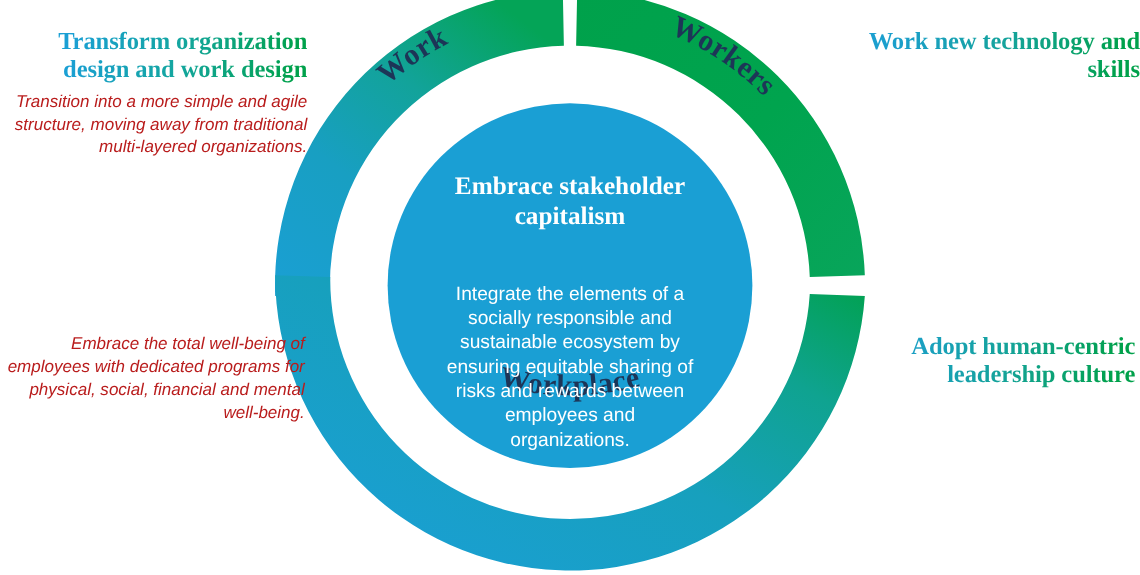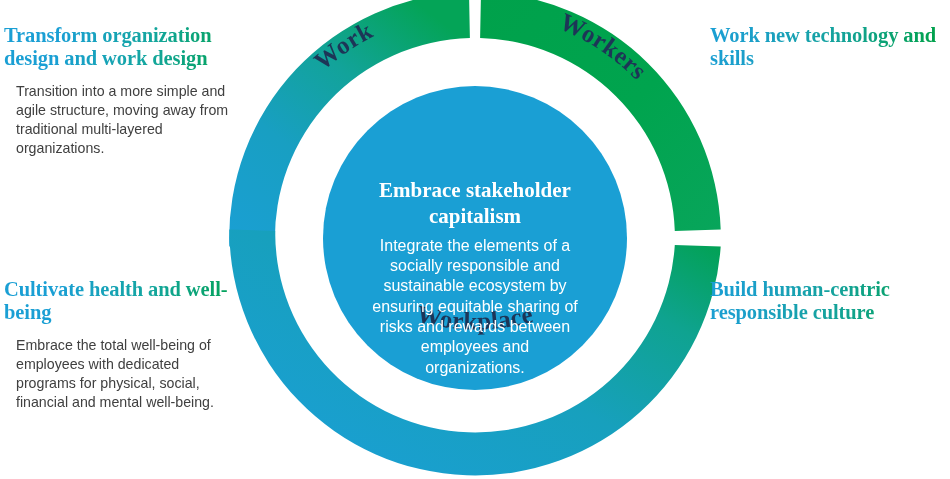"Transform organization design and work" .callout { text-align: none -> right }
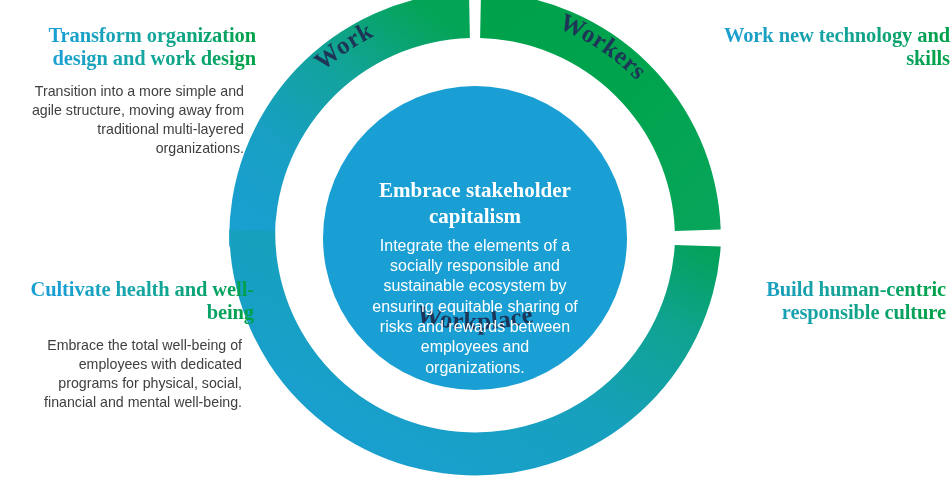"Transition into a more simple" .callout p { color: #404040 -> #b91c1c; font-style: none -> italic; margin: 12px -> 0 }
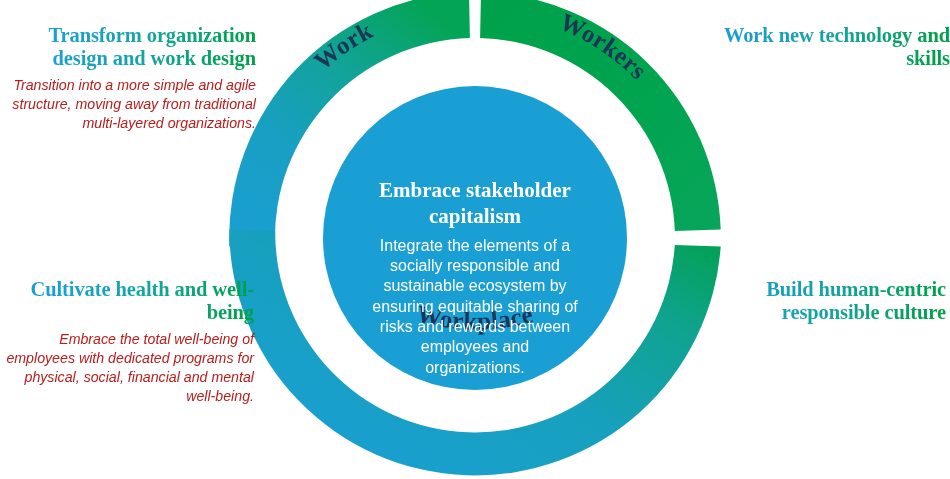"Embrace stakeholder capitalism" #center-content { justify-content: flex-end -> space-between }
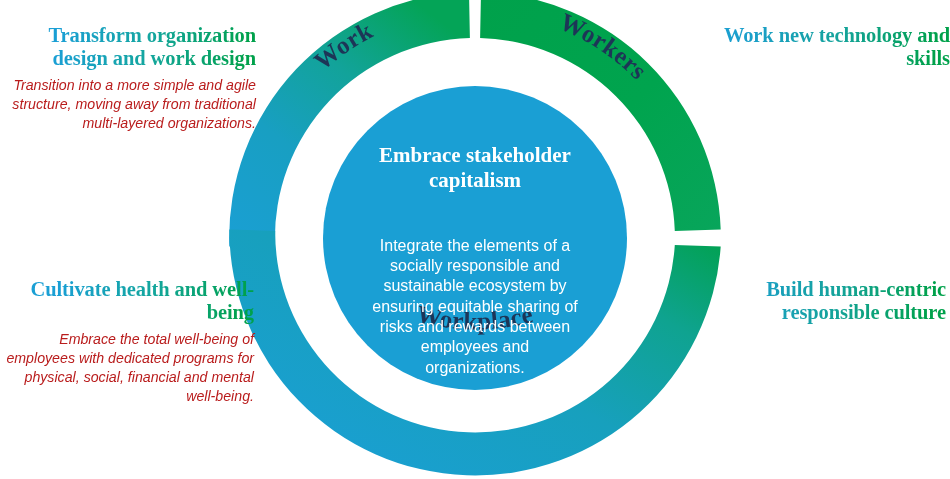"Cultivate health and well-being" h2 { html: <h2>Cultivate health and well-being</h2> -> none }
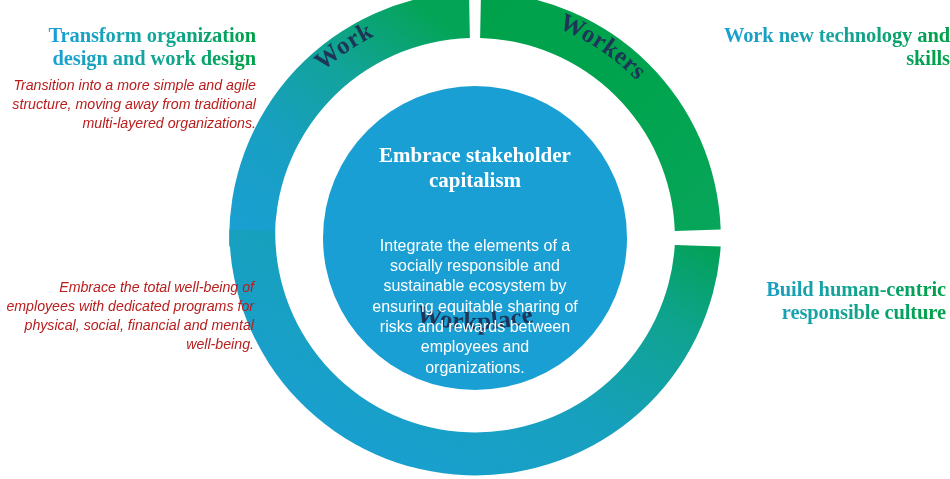"Build human-centric responsible culture" h2 { text: Build human-centric responsible -> Adopt human-centric leadership }
